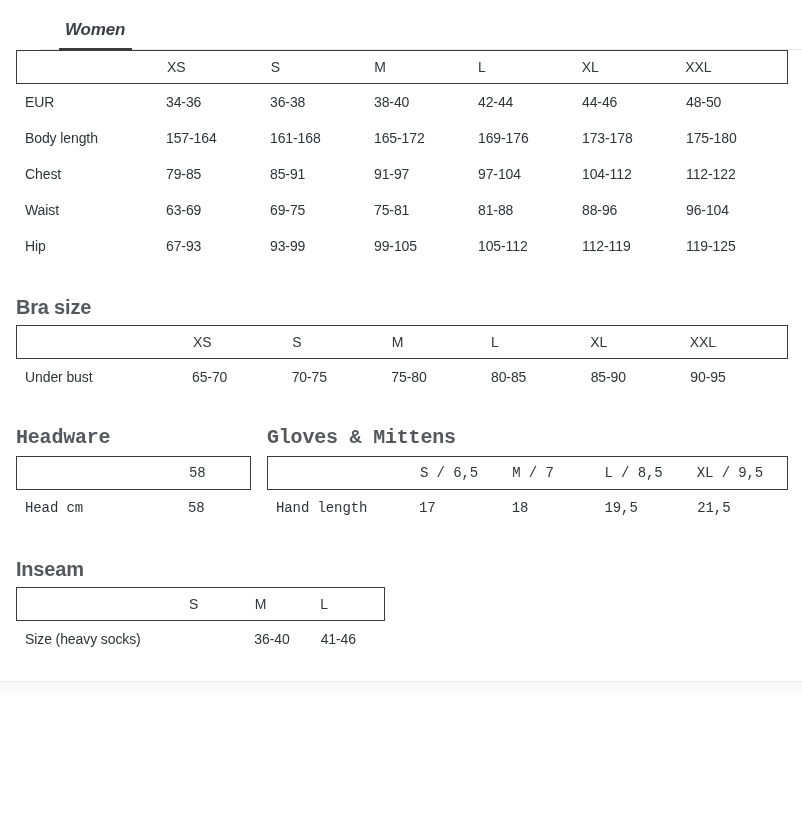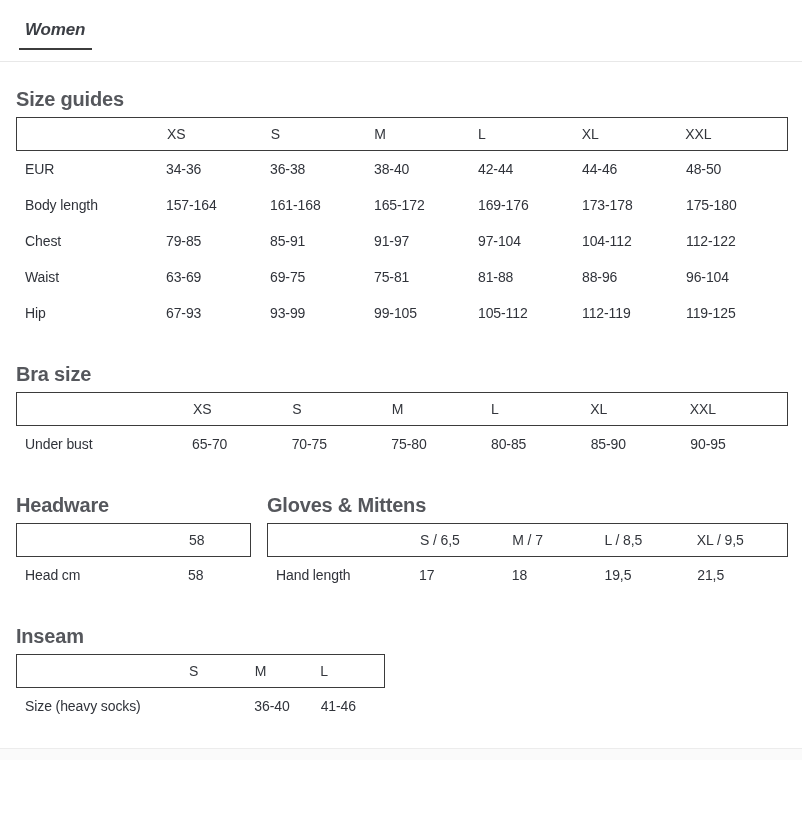"Women" .tabbar { height: 62px -> 50px; margin-left: none -> 40px }
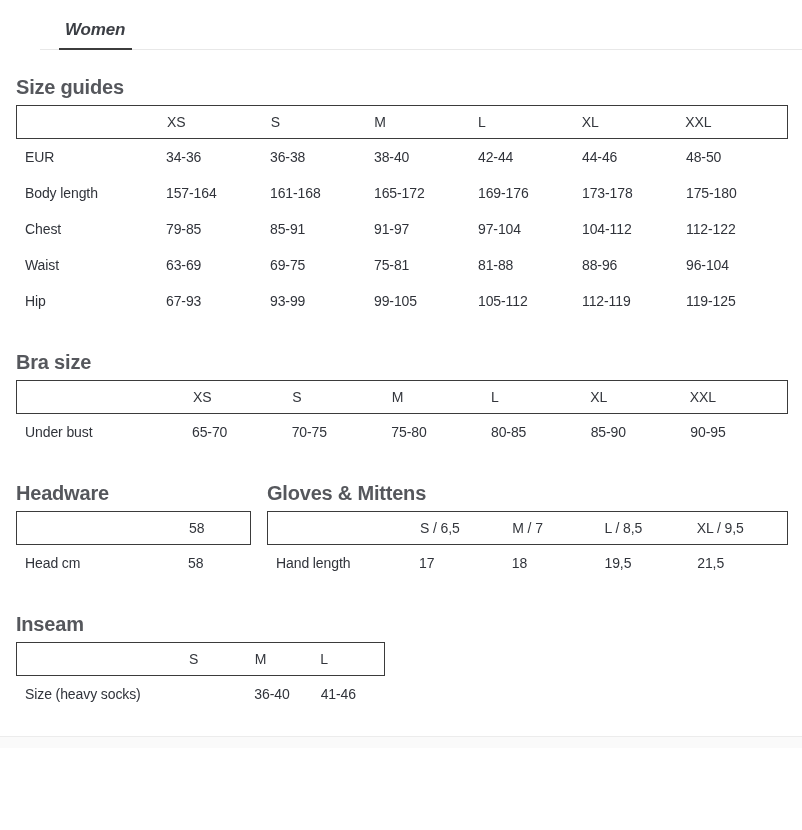"Size guides" h2.section-title { html: <h2>Size guides</h2> -> none }
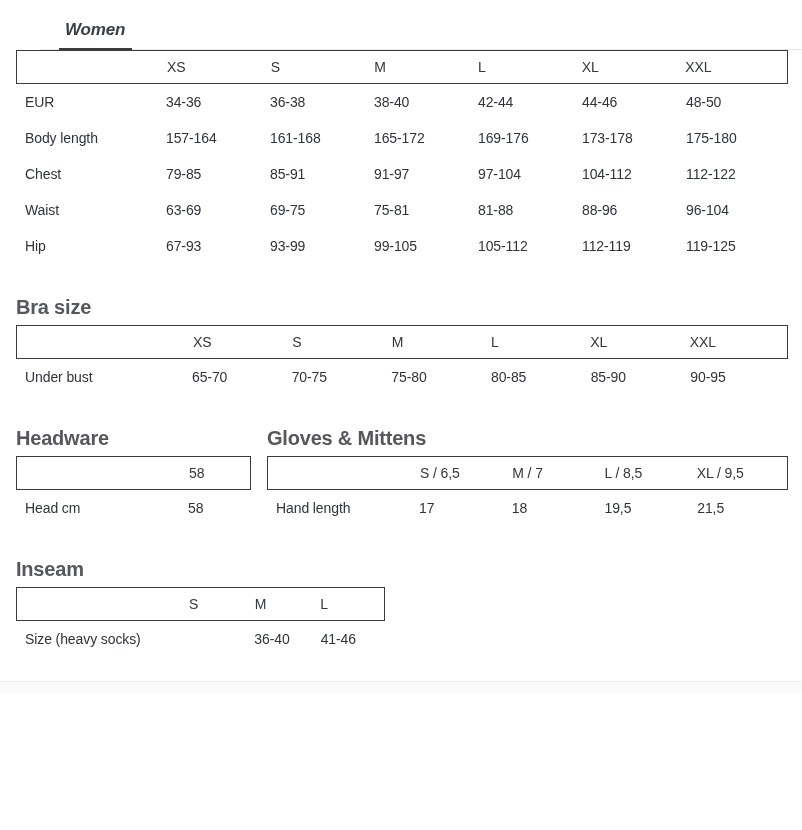"Headware" .duo { font-family: none -> Liberation Mono, monospace }
